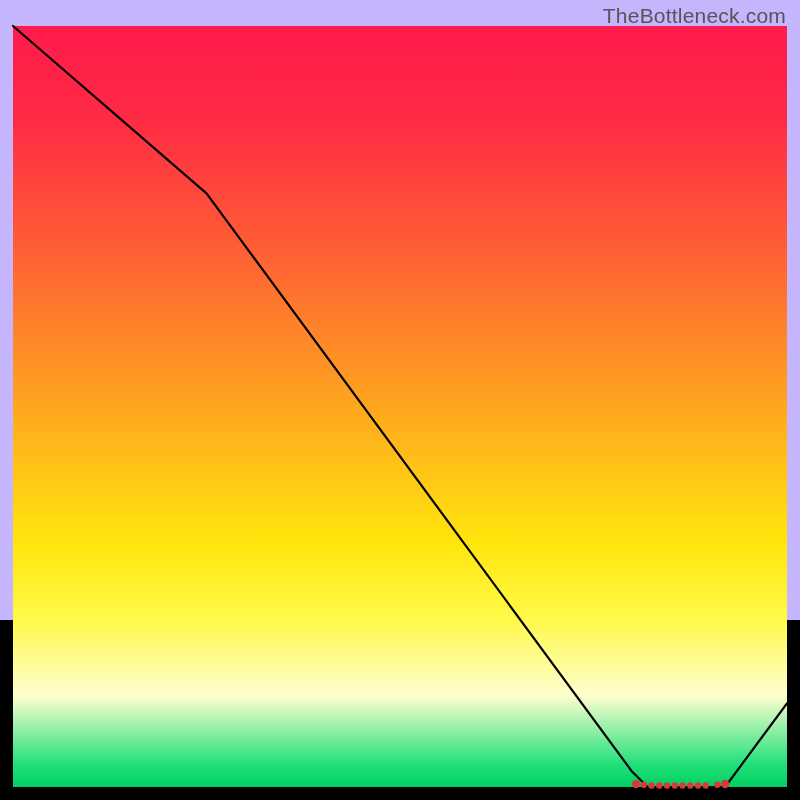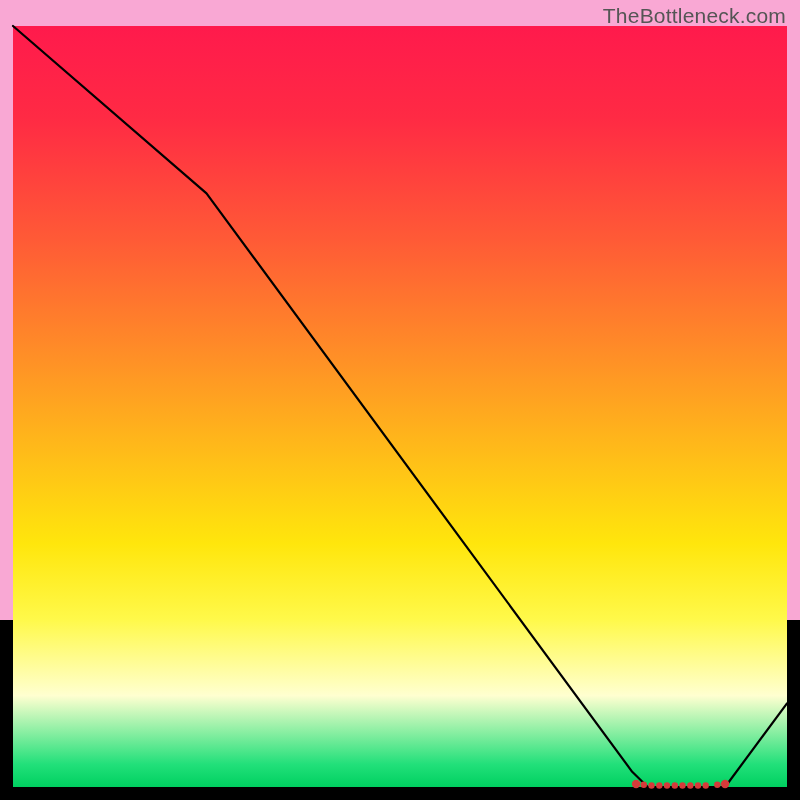"TheBottleneck.com" .canvas { background: #f9a8d4 -> #c4b5fd }
